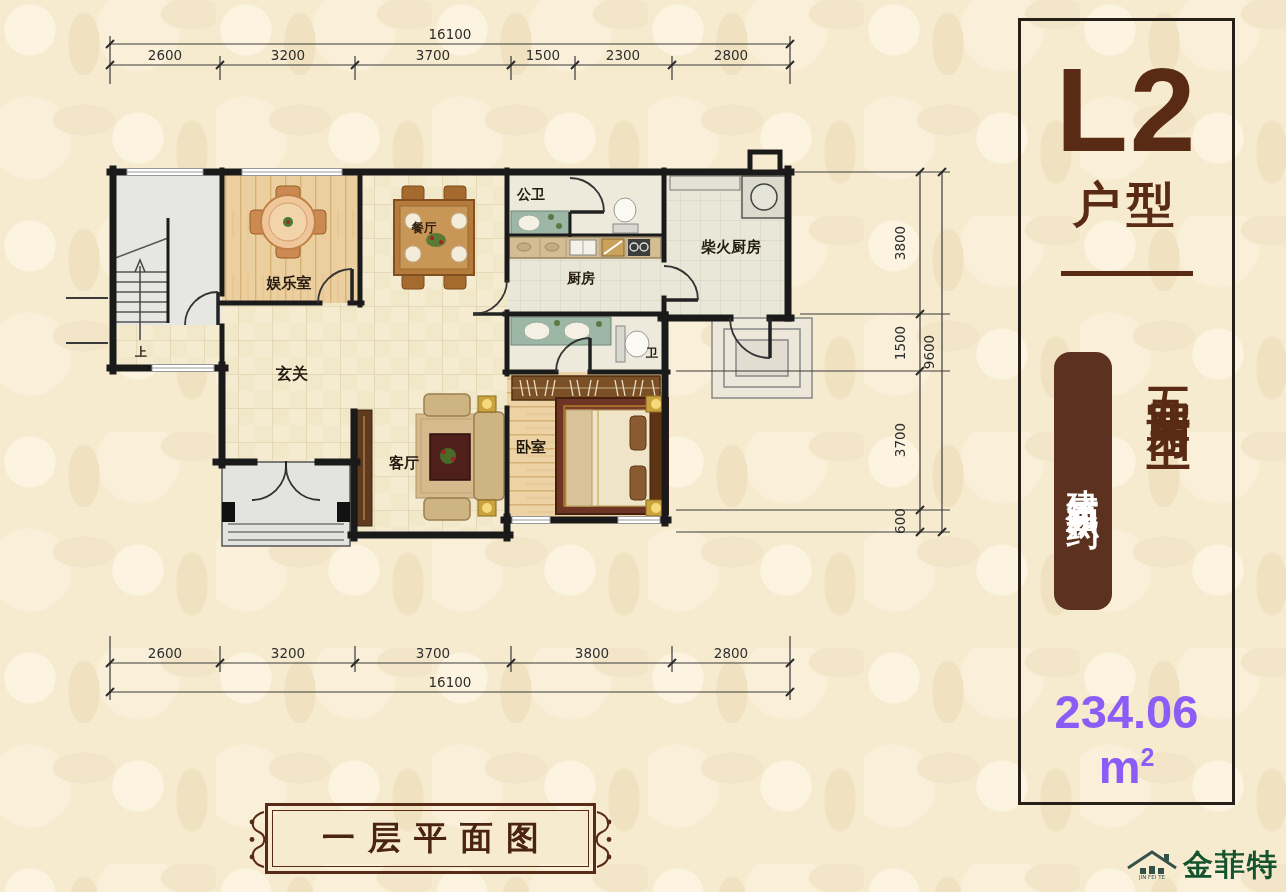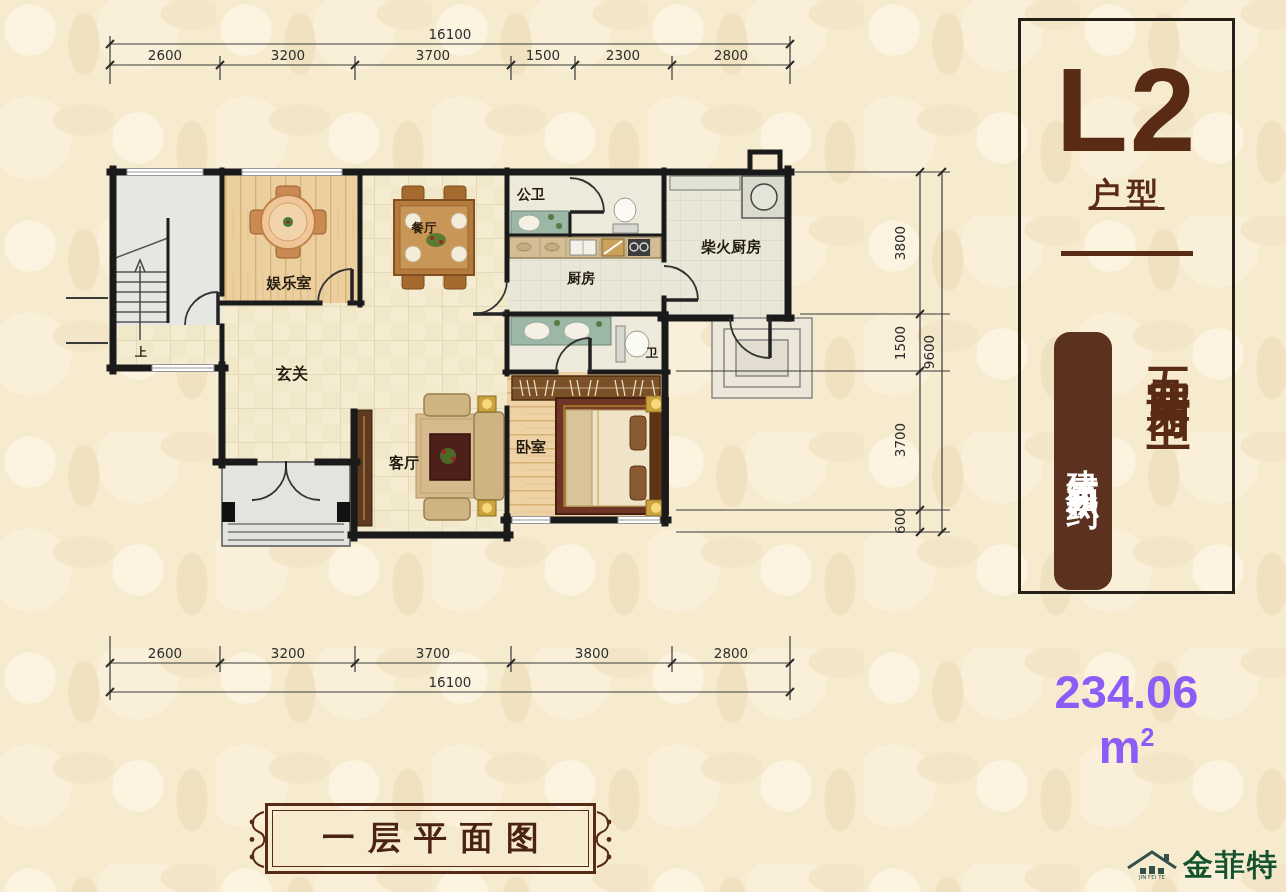"L2" .title-panel { height: 576px -> 787px }
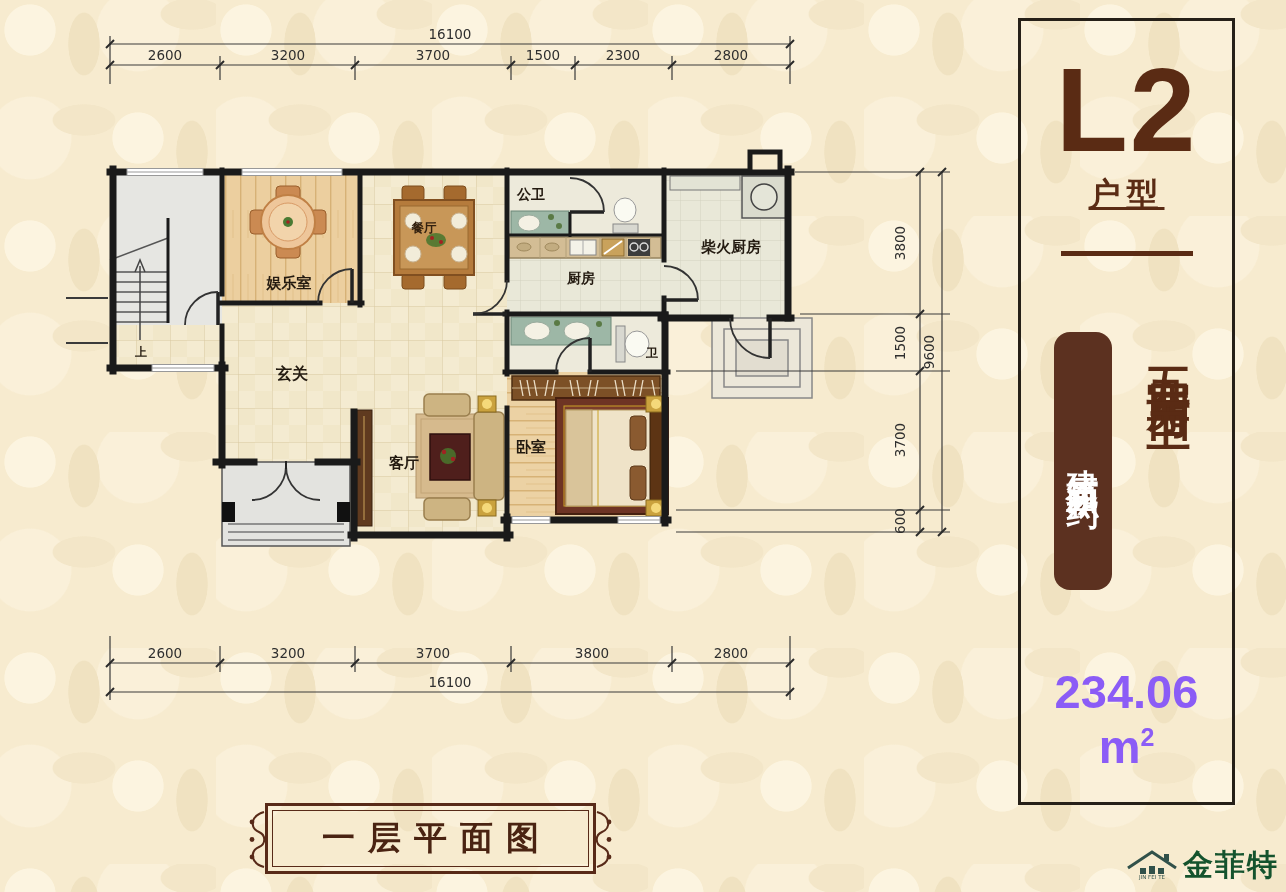"户型" .tp-unit-type { font-size: 32px -> 48px; text-decoration: underline -> none }
